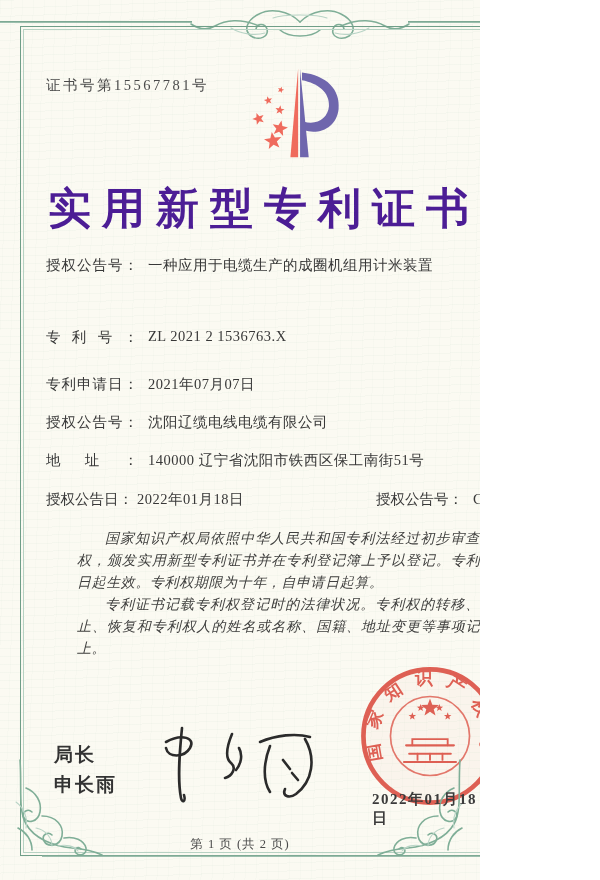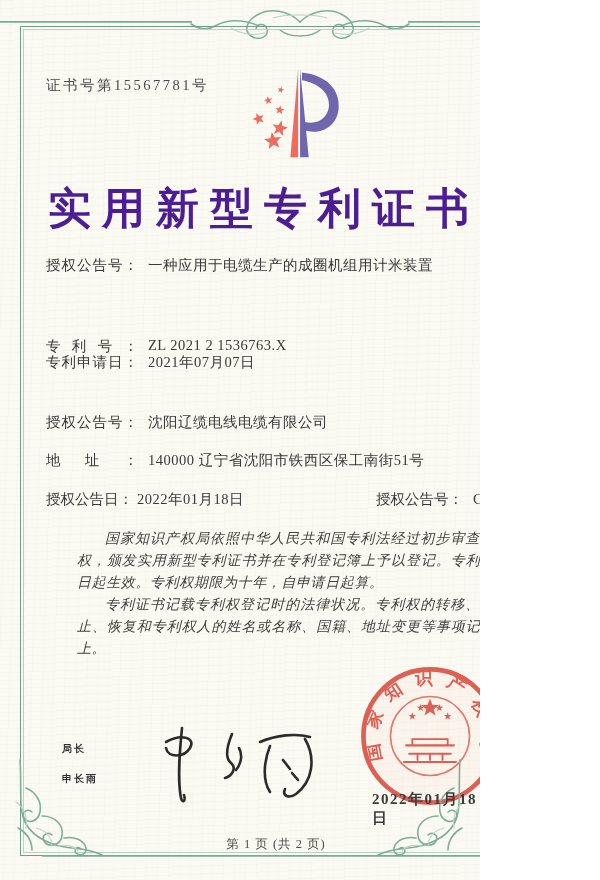"专利号： ZL 2021 2 1536763.X" div.field { top: 337px -> 328px }
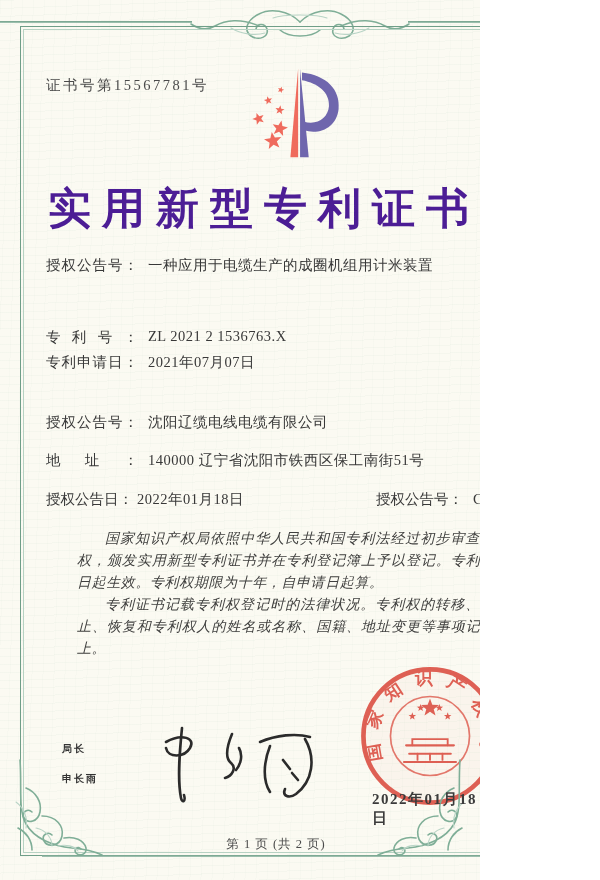"专利申请日： 2021年07月07日" div.field { top: 353px -> 375px }
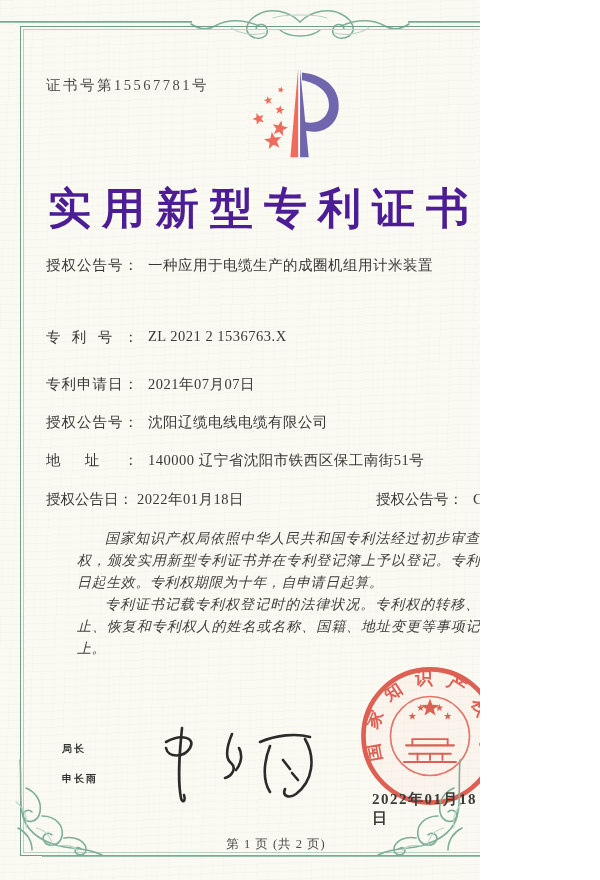"局长" .officer { font-size: 10px -> 19px; left: 62px -> 54px }
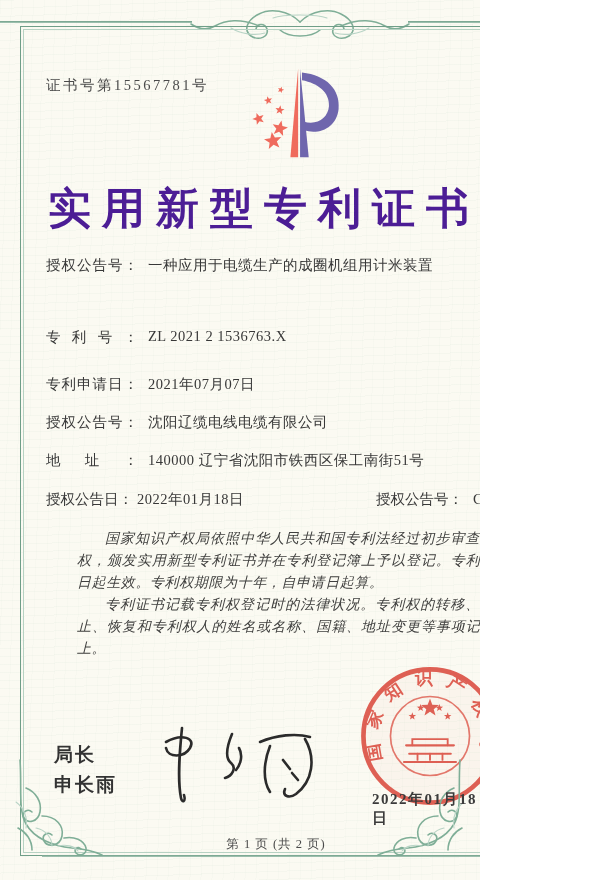"第 1 页 (共 2" .footer-page { padding-left: 36px -> none }
